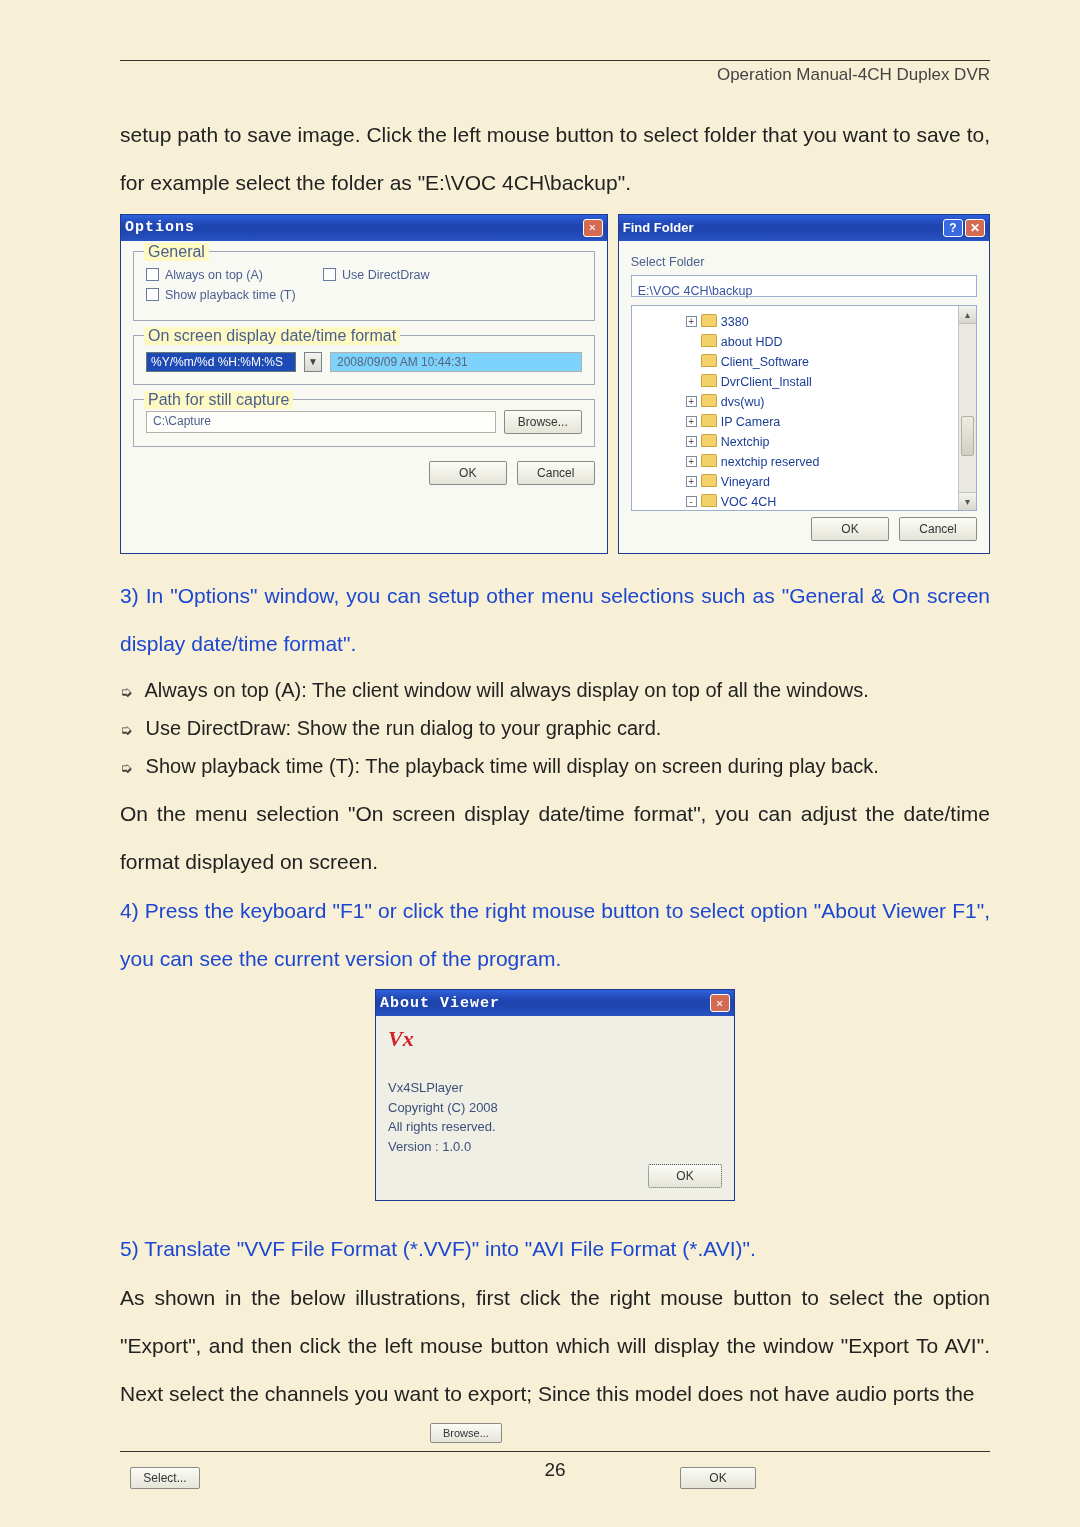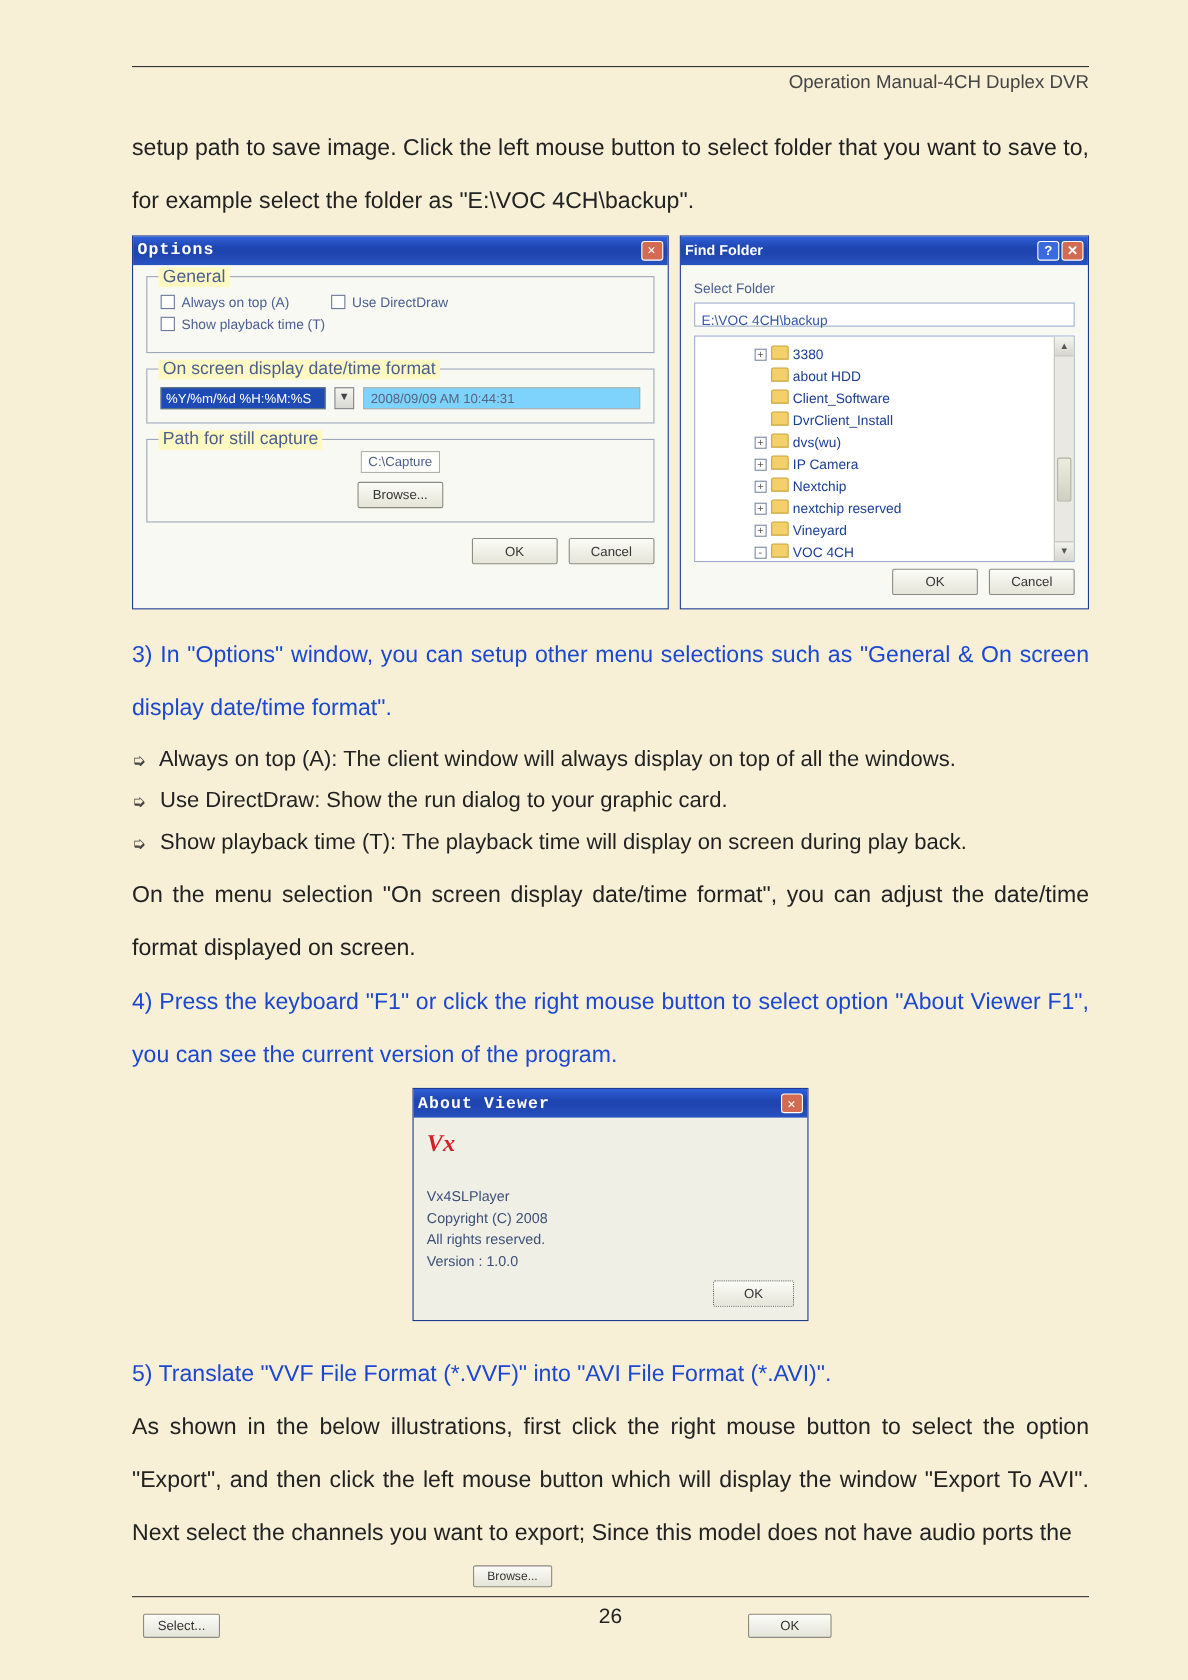"Always on top (A)" .check-row { gap: 38px -> 60px }
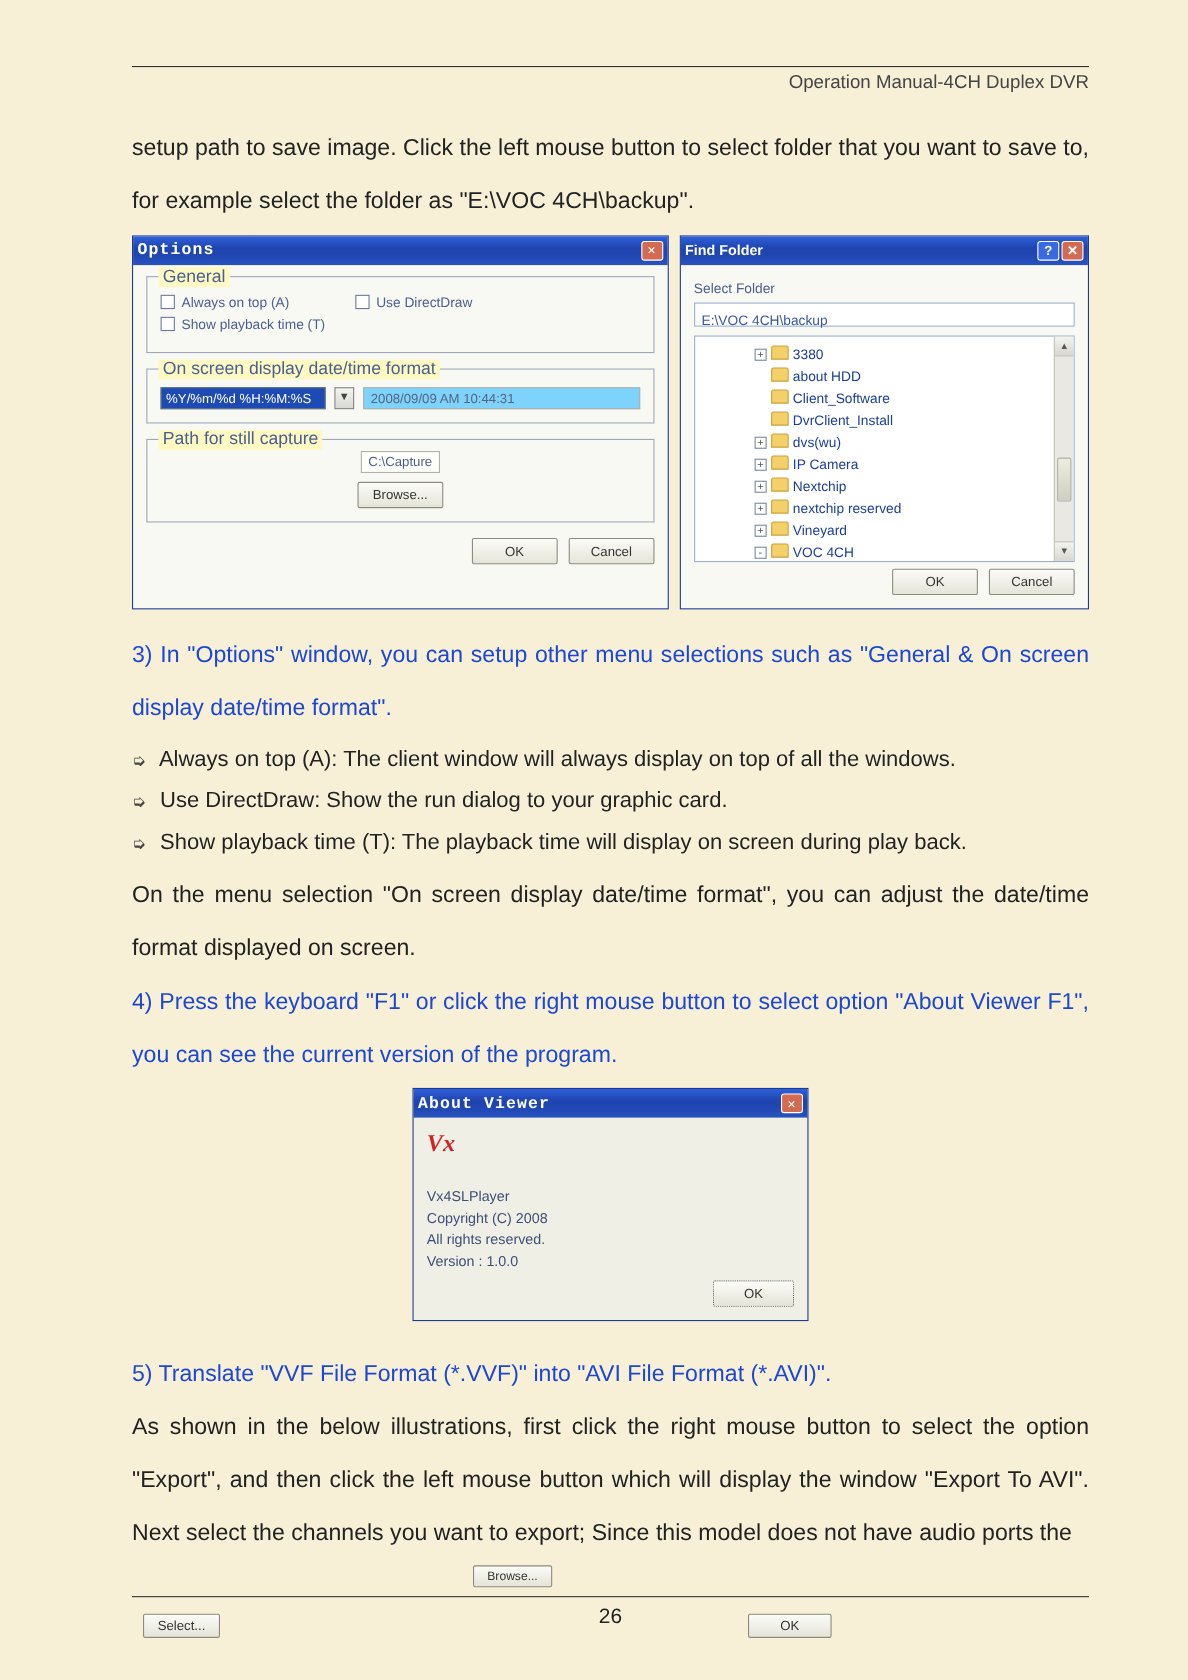"C:\Capture" .path-row { flex-direction: column -> none }
